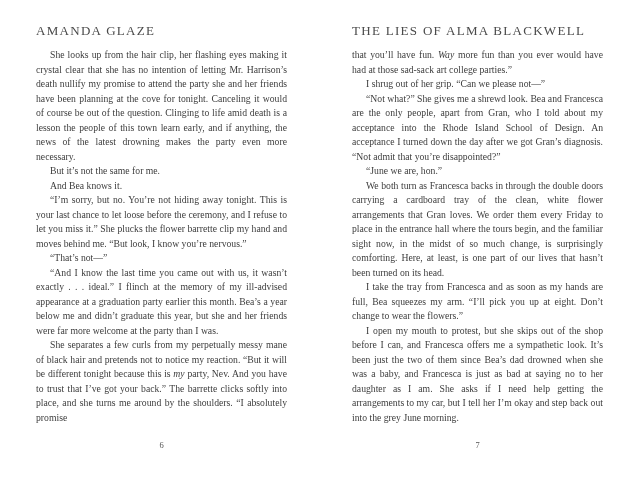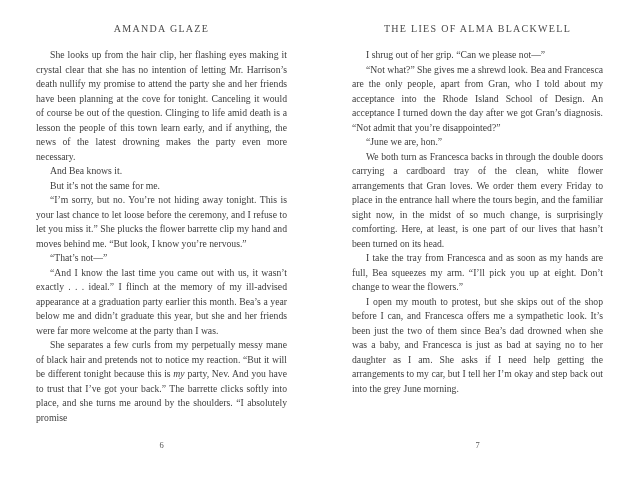"AMANDA GLAZE" .running-head { font-size: 10px -> 13px; text-align: center -> none }
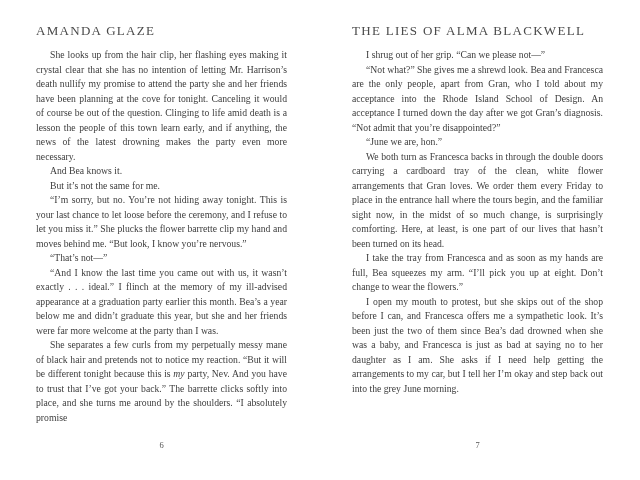"that you’ll have fun. Way" p { html: none -> <p>that you’ll have fun. <i>Way</i> more fun than you ever would have had at those sad-sack art college parties.”</p> }
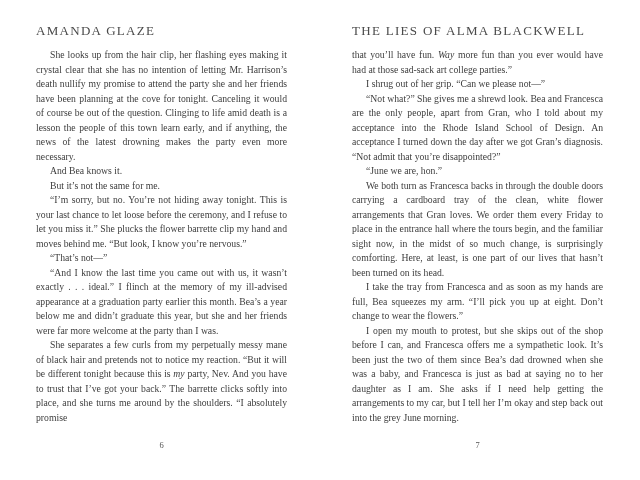"And Bea knows it." p.indent { order: before "But it’s not the same" -> after "But it’s not the same" }
